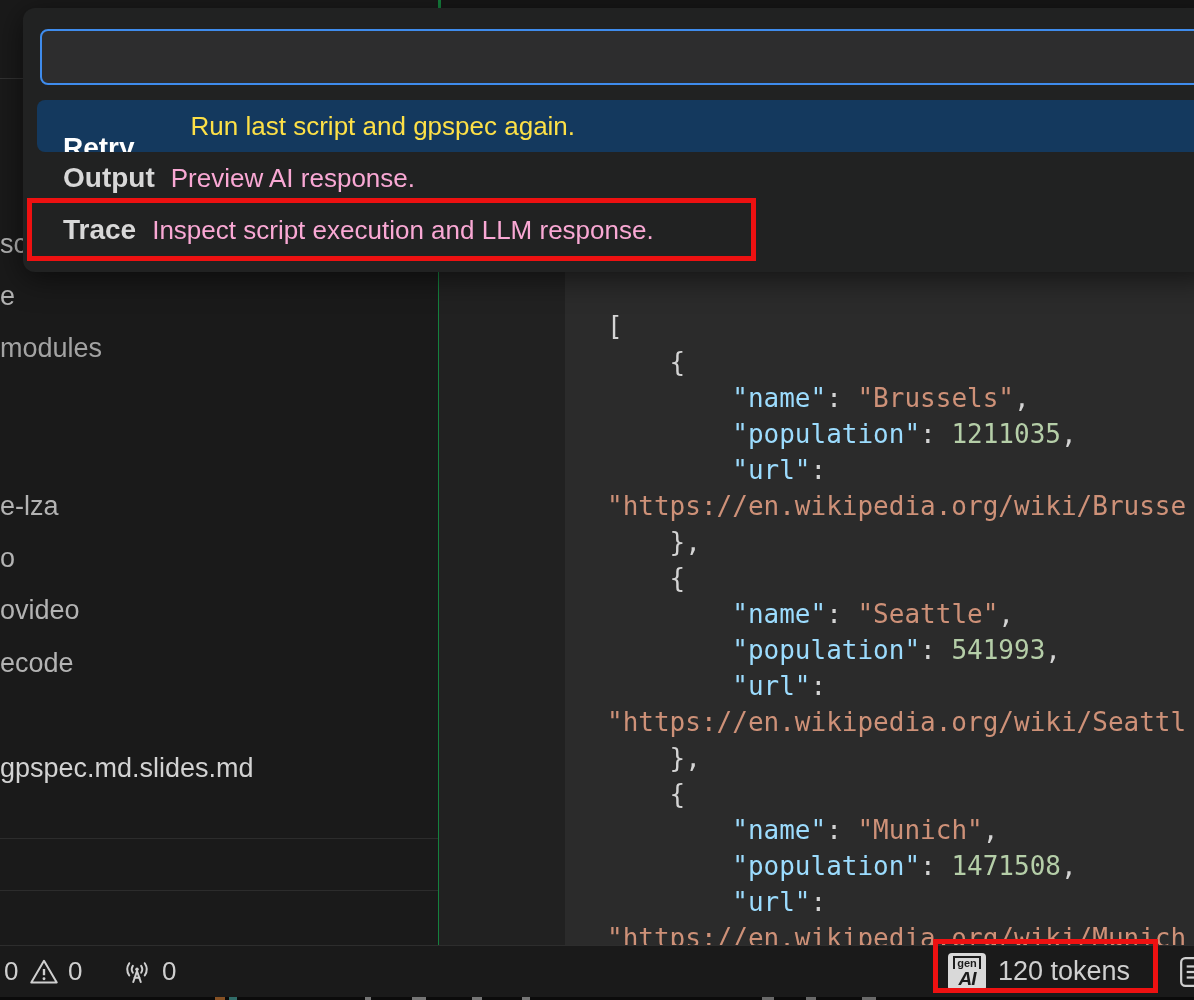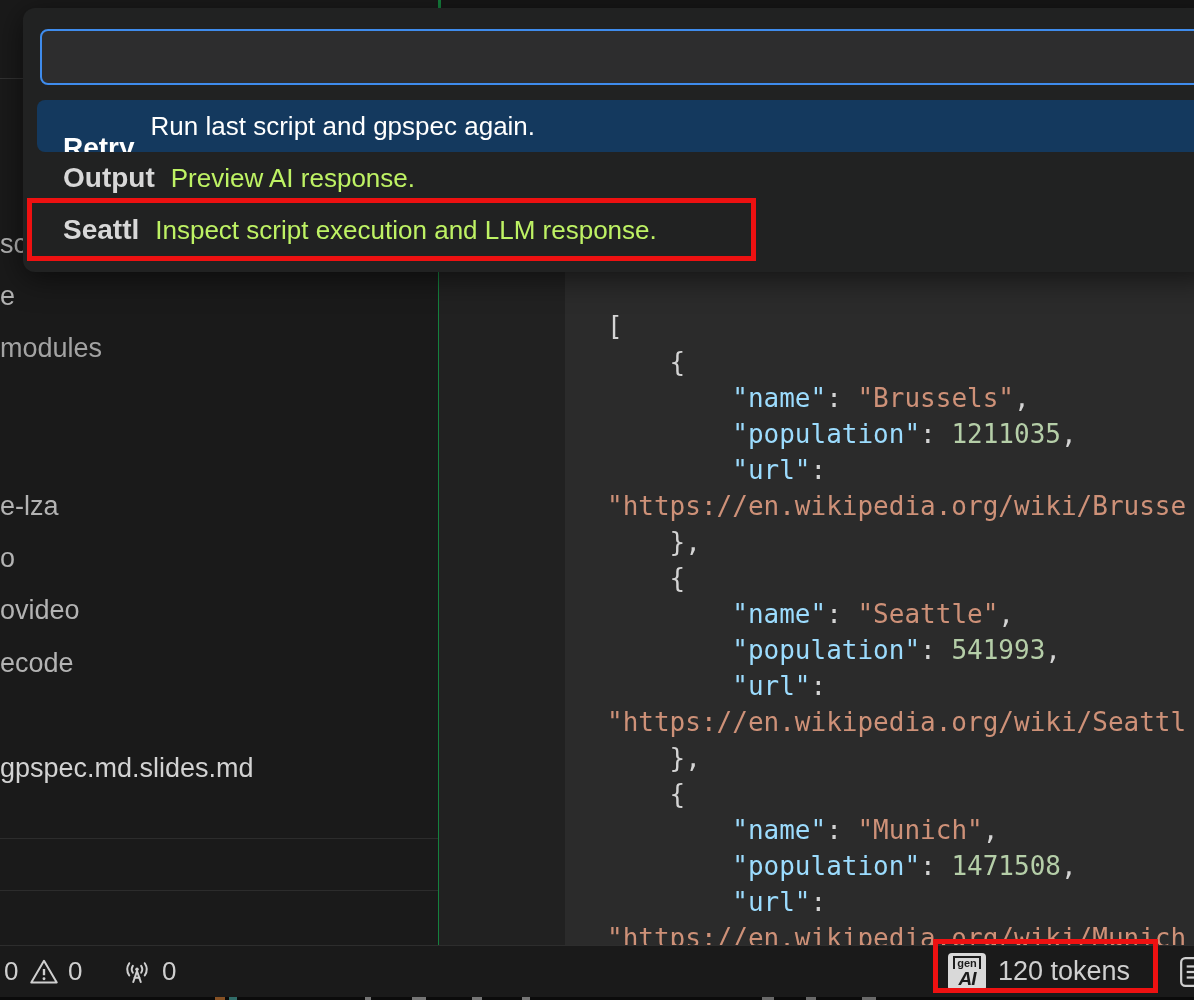"Run last script and gpspec" .qp-row.selected .qp-desc { color: #ffffff -> #fde047; margin-left: none -> 40px }
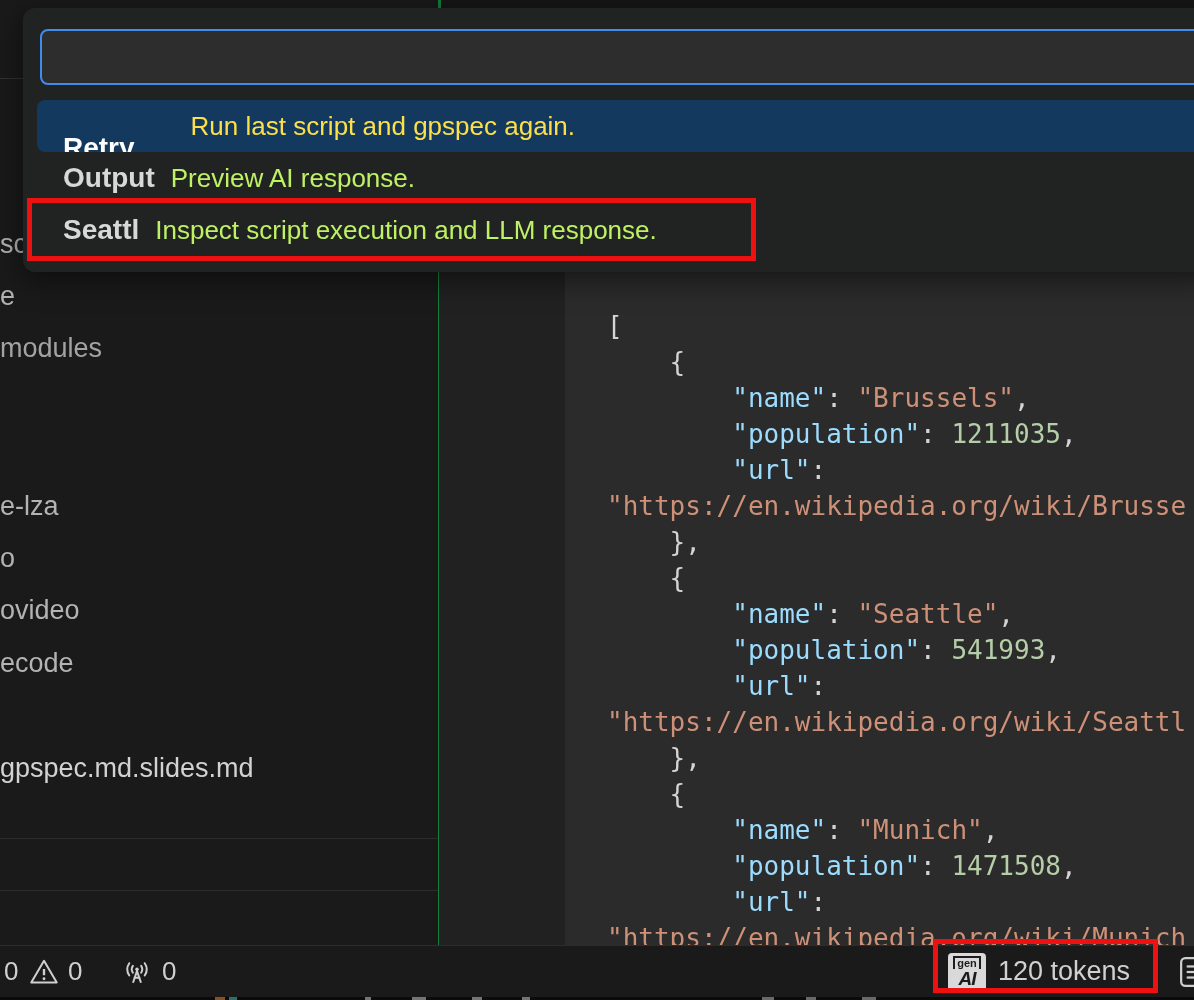"Preview AI response." .qp-desc { color: #bef264 -> #f9a8d4 }
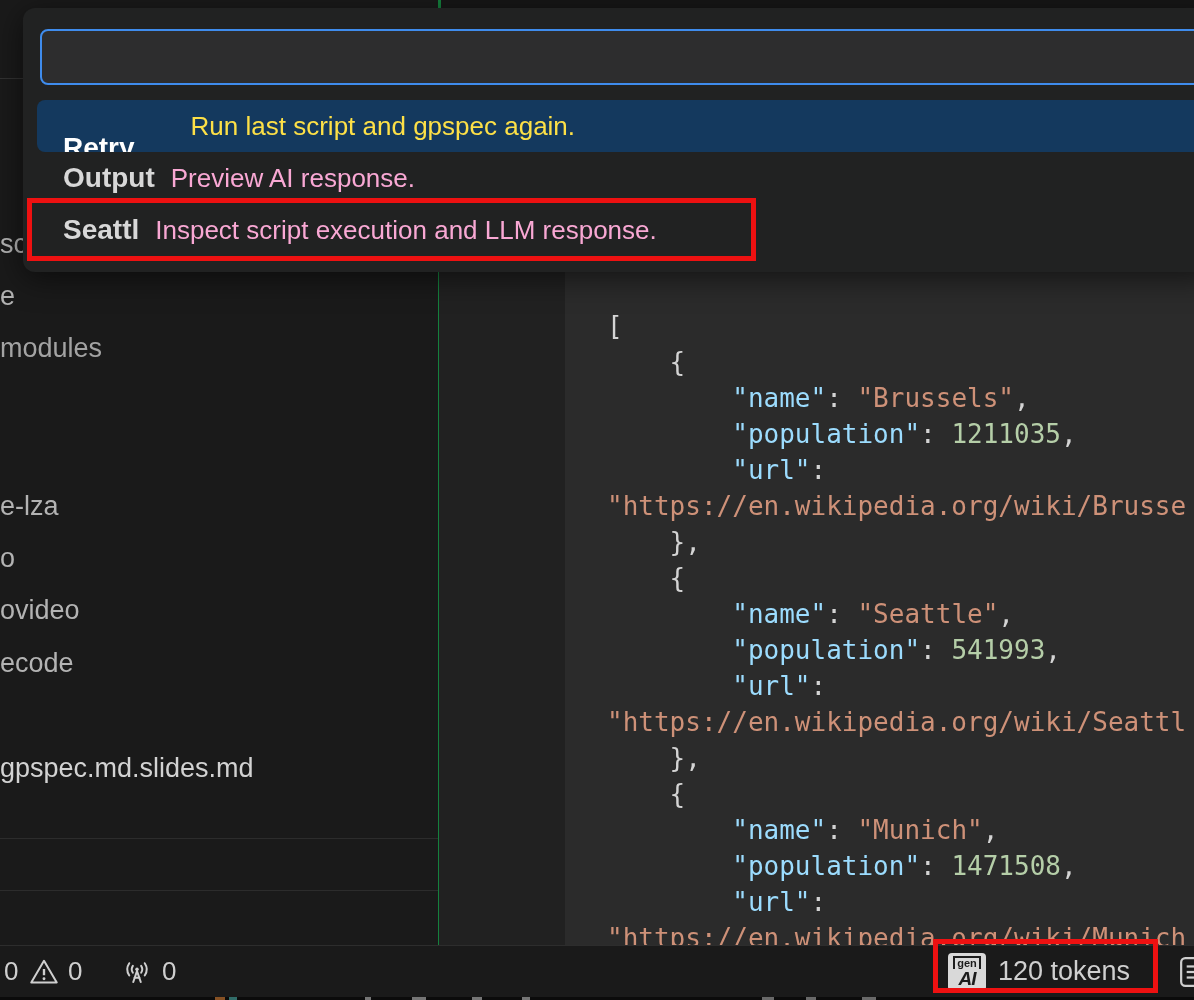"Seattl" span.qp-label { text: Seattl -> Trace }
